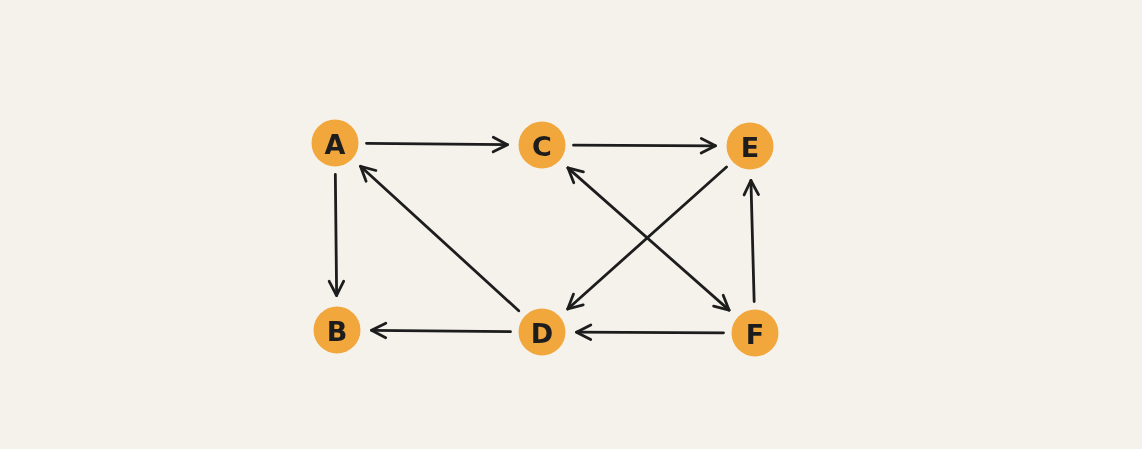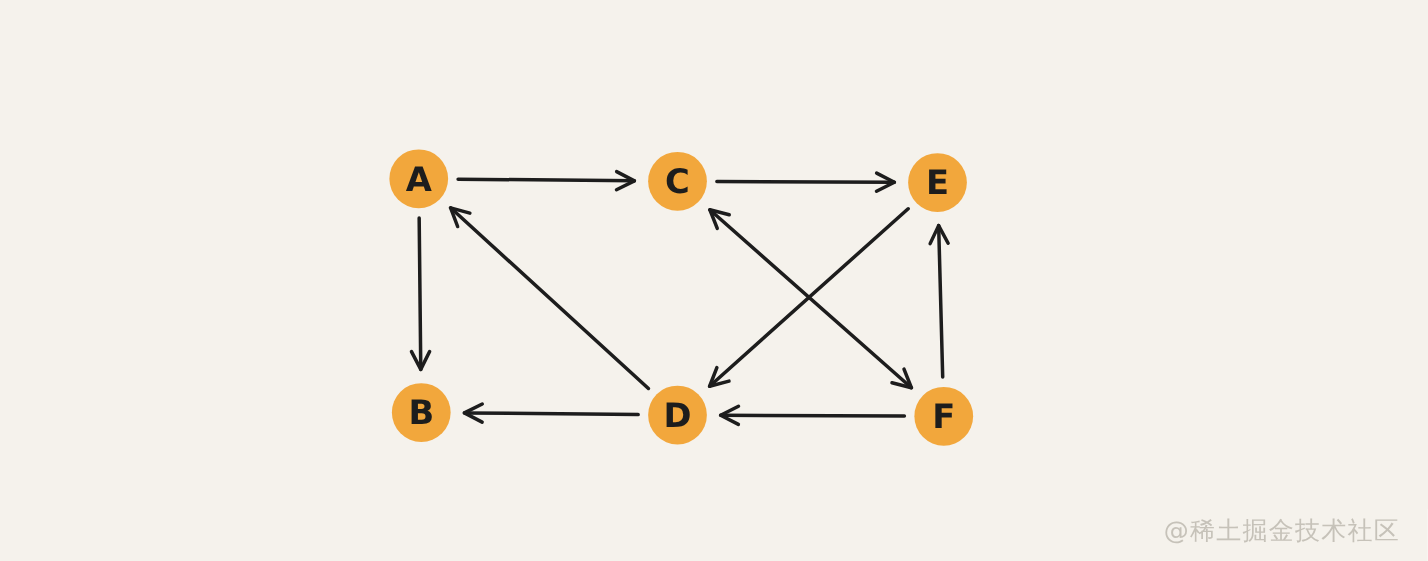"@稀土掘金技术社区" div.watermark { html: <div>@稀土掘金技术社区</div> -> none }
